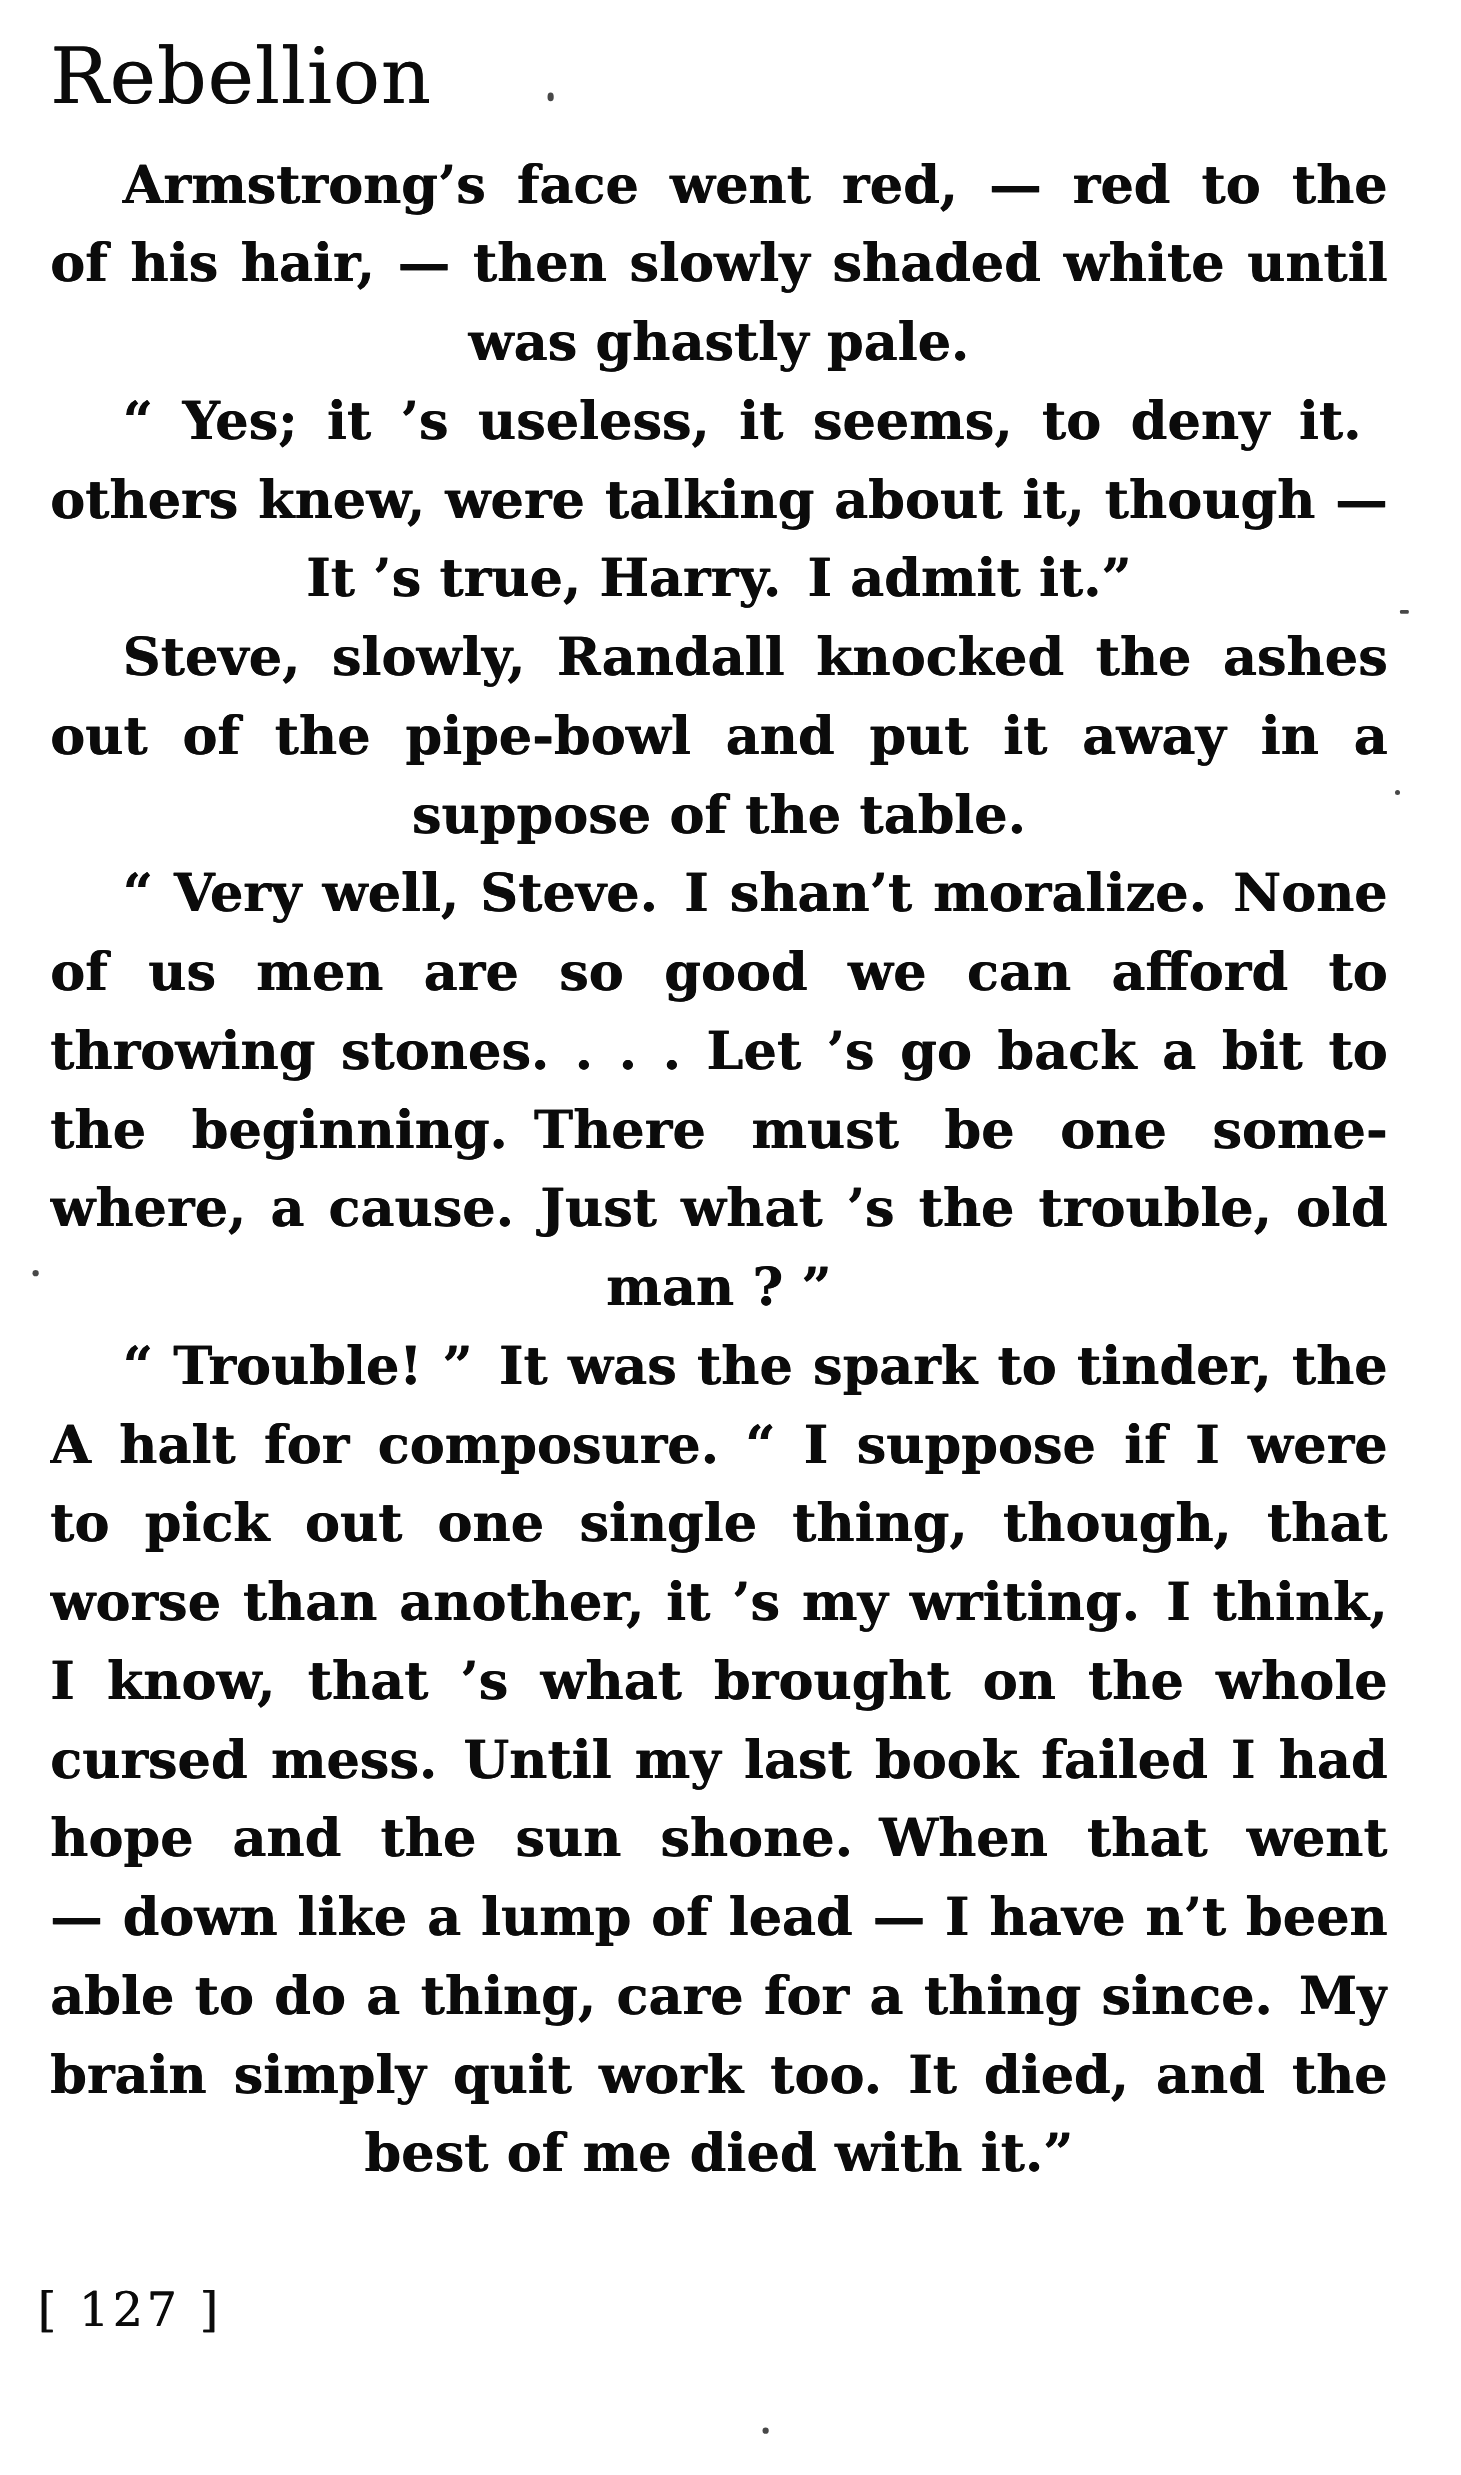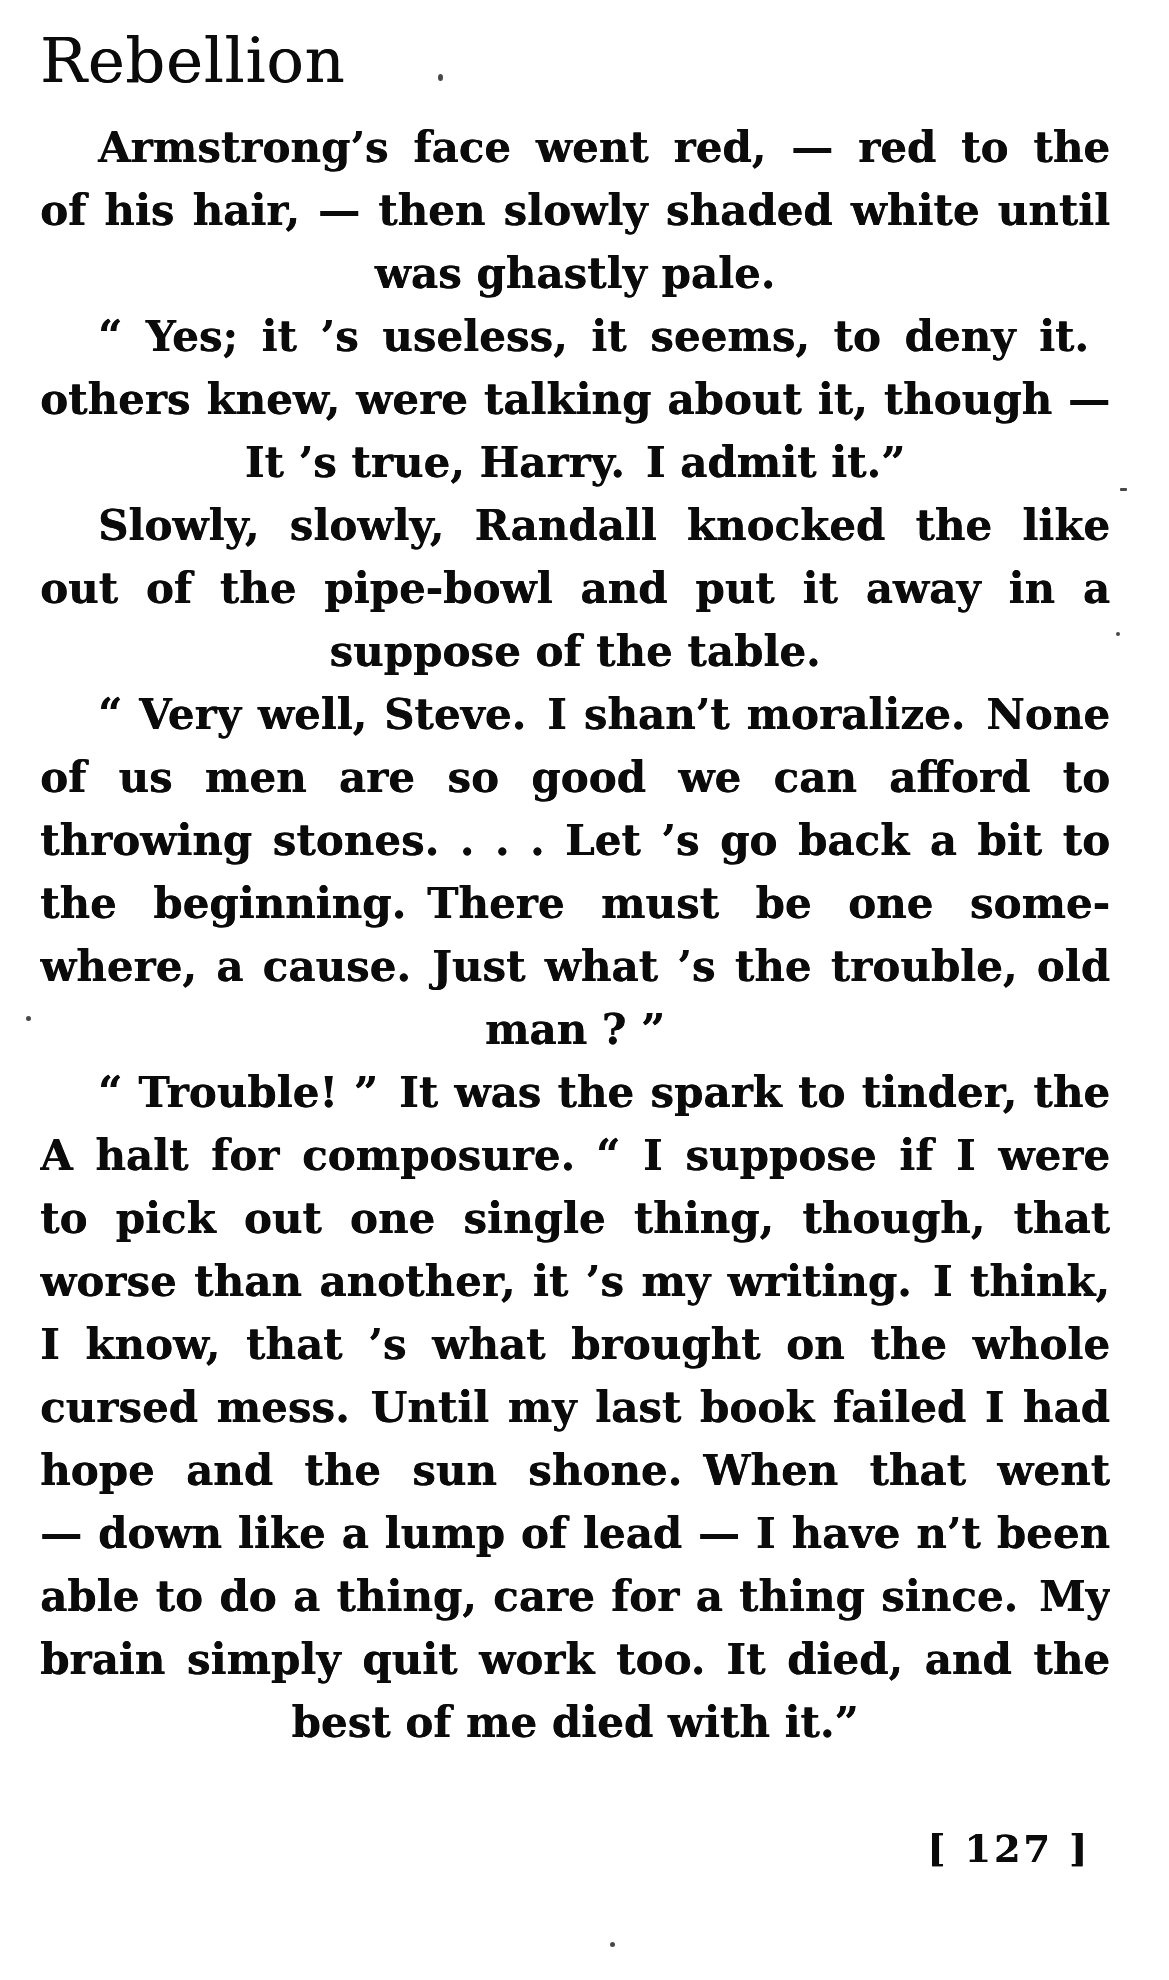"Slowly, slowly, Randall knocked the" div.line { text: Slowly, slowly, Randall knocked the like -> Steve, slowly, Randall knocked the ashes }
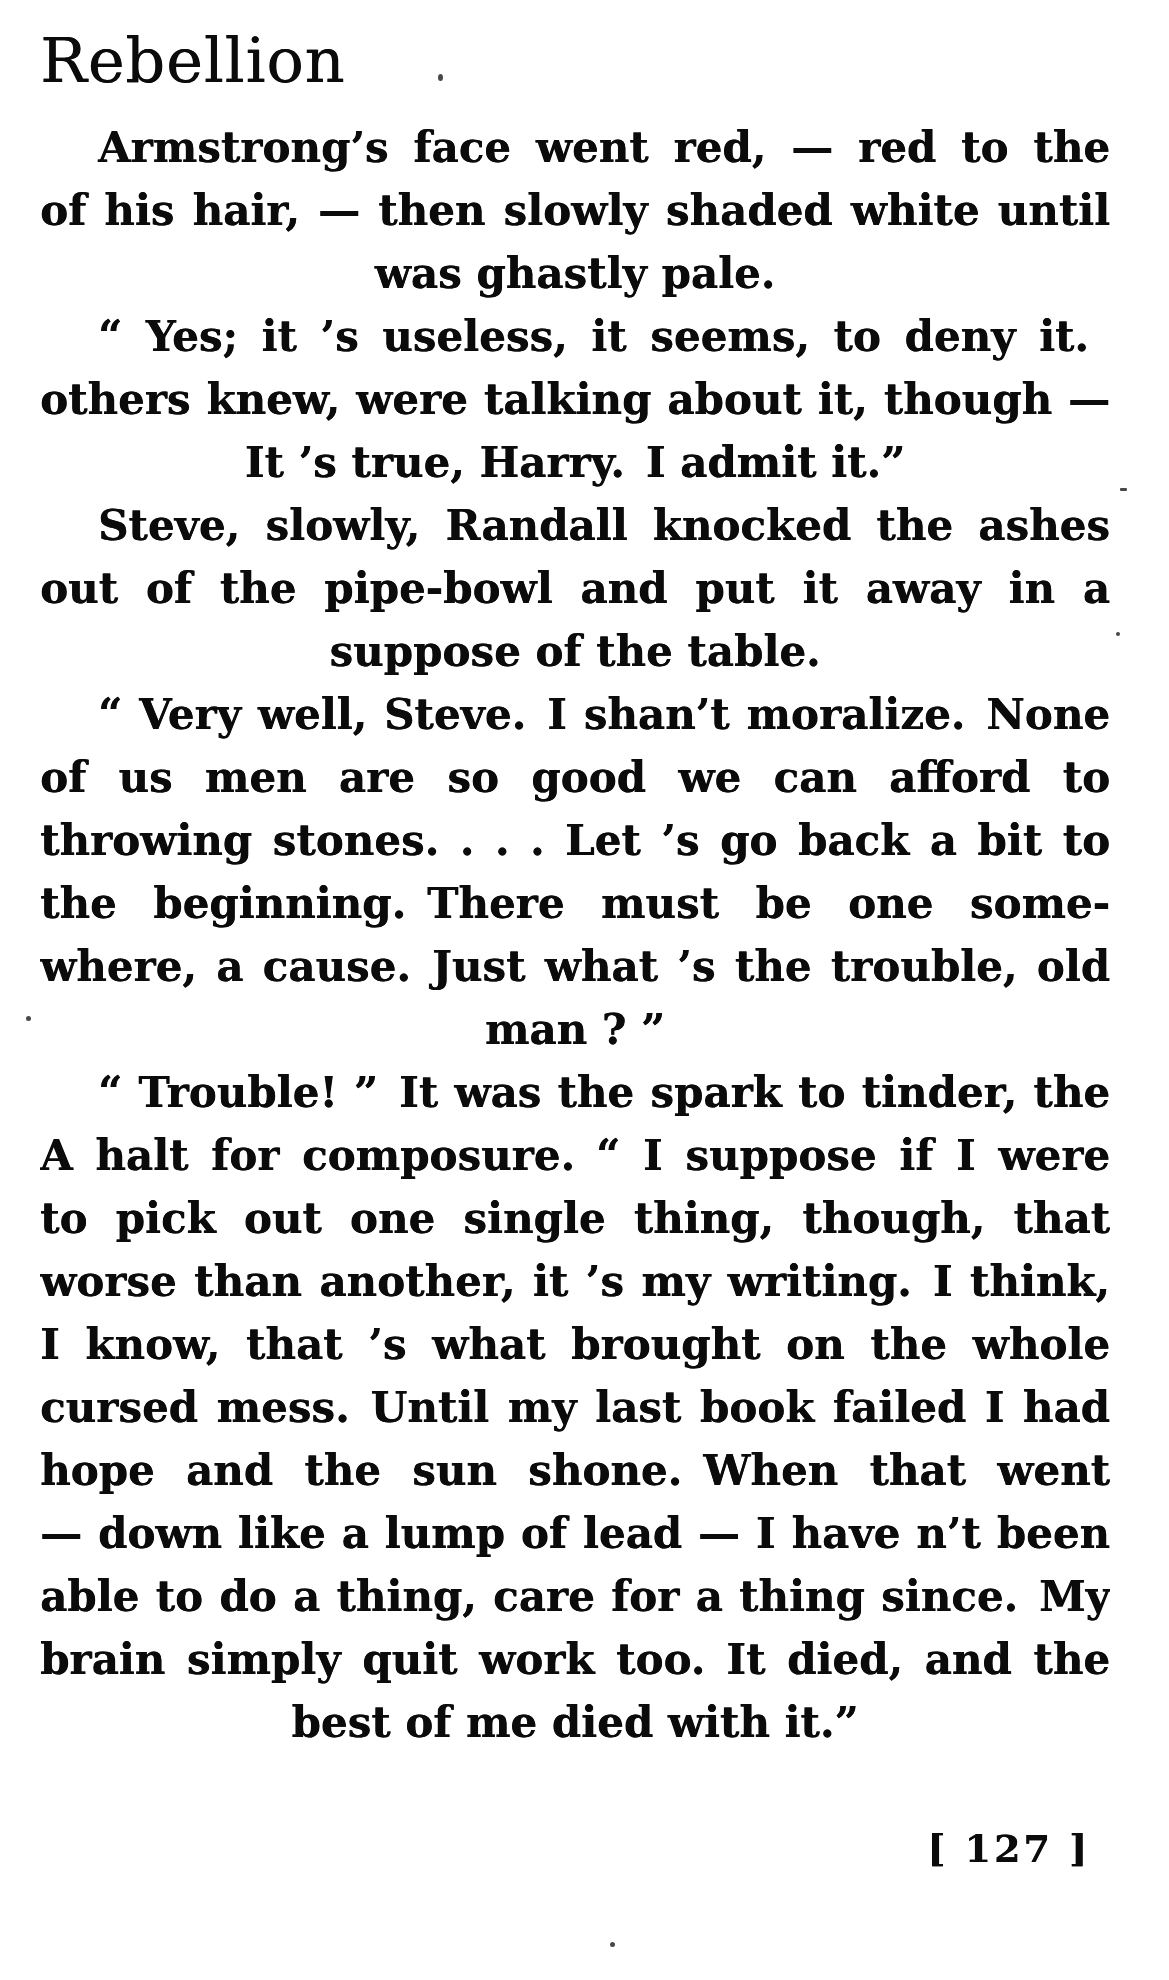"[ 127 ]" .footer { font-weight: bold -> normal; text-align: right -> left }
